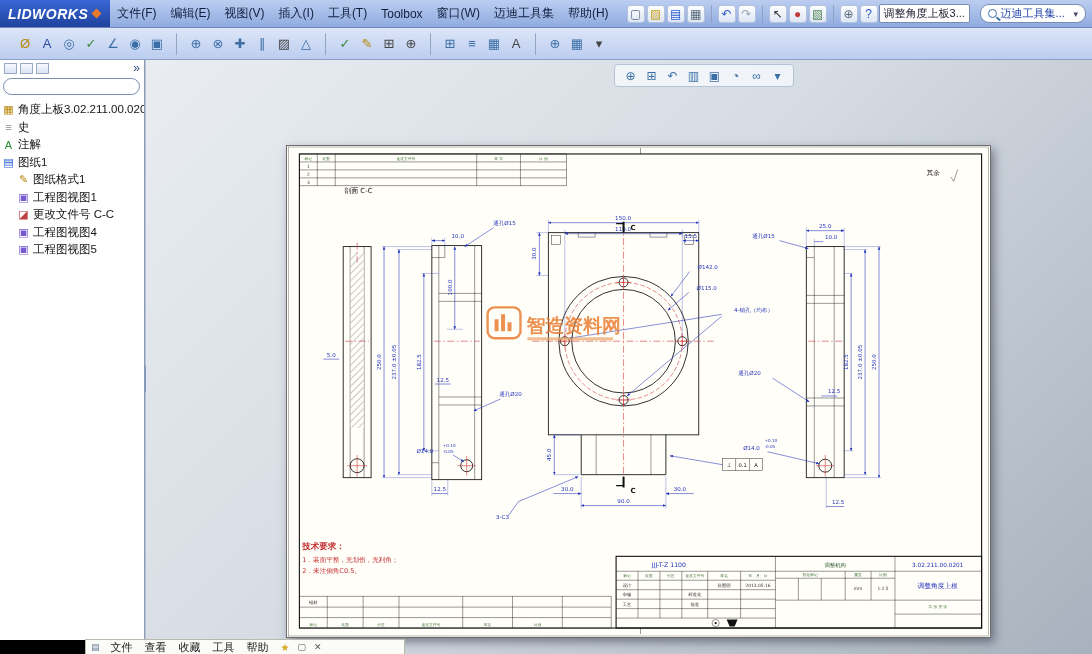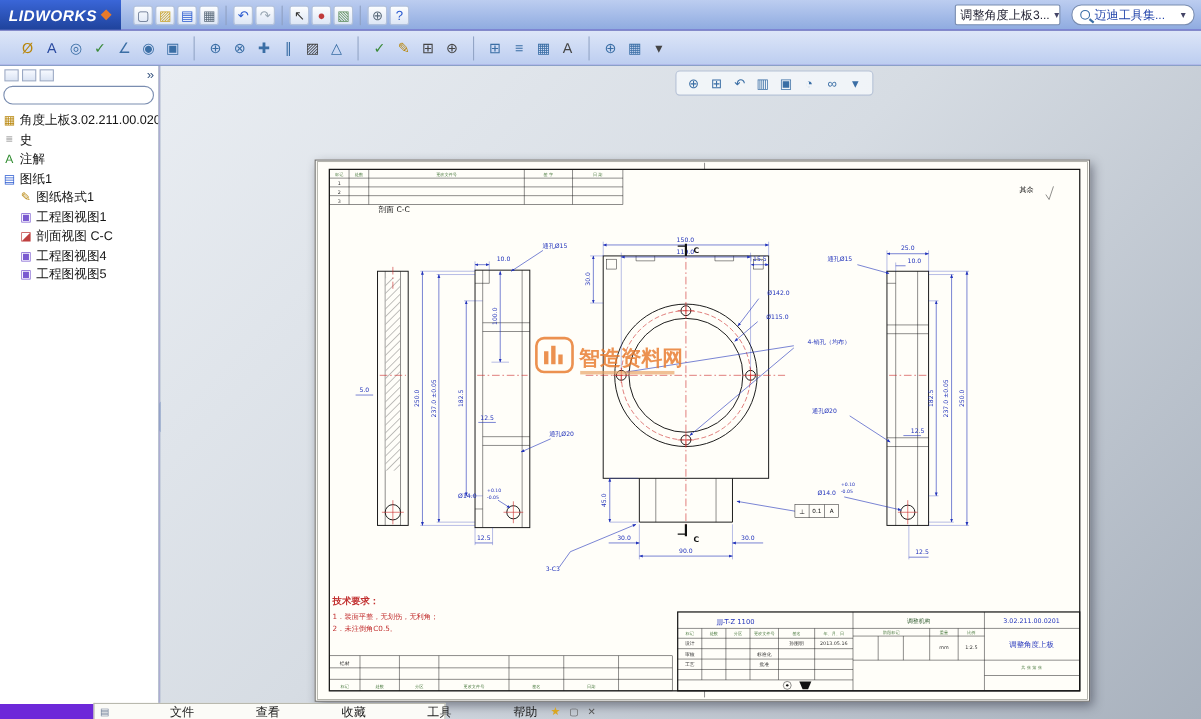"LIDWORKS" .app { background: #6d28d9 -> #000000 }
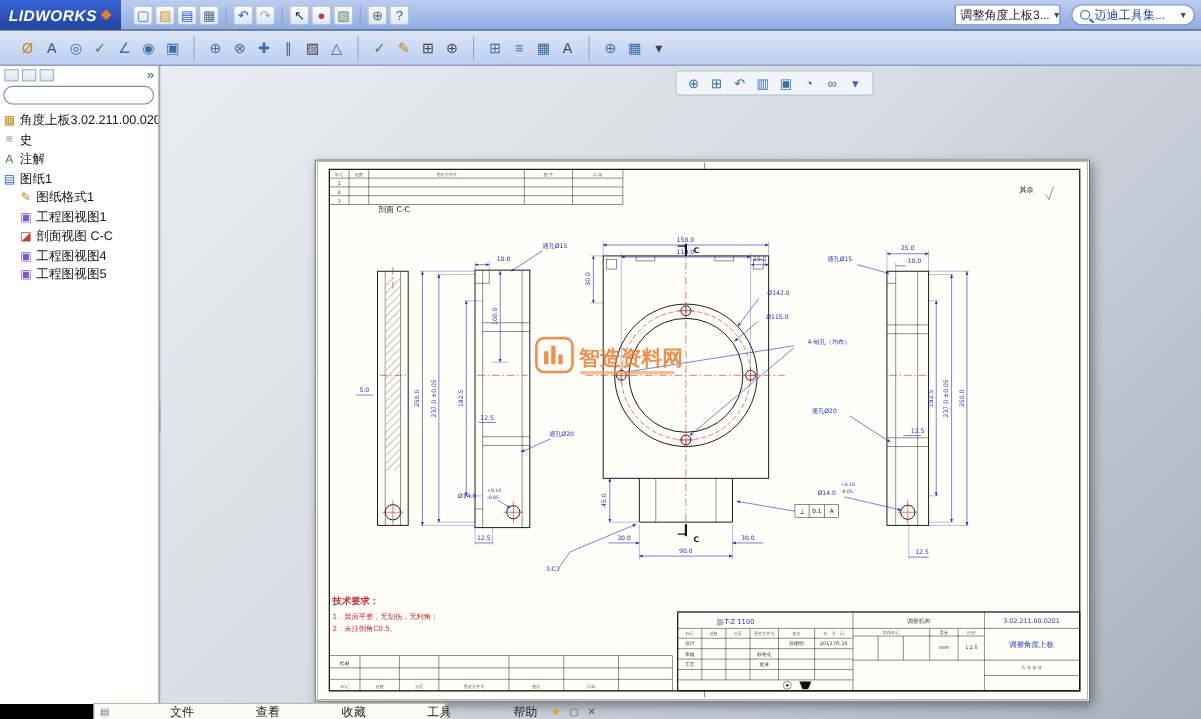"文件(F)" div.menus { html: none -> <div> <span>文件(F)</span> <span>编辑(E)</span> <span>视图(V)</span> <span>插入(I)</span> <span>工具(T)</span> <span>Toolbox</span> <span>窗口(W)</span> <span>迈迪工具集</span> <span>帮助(H)</span> </div> }
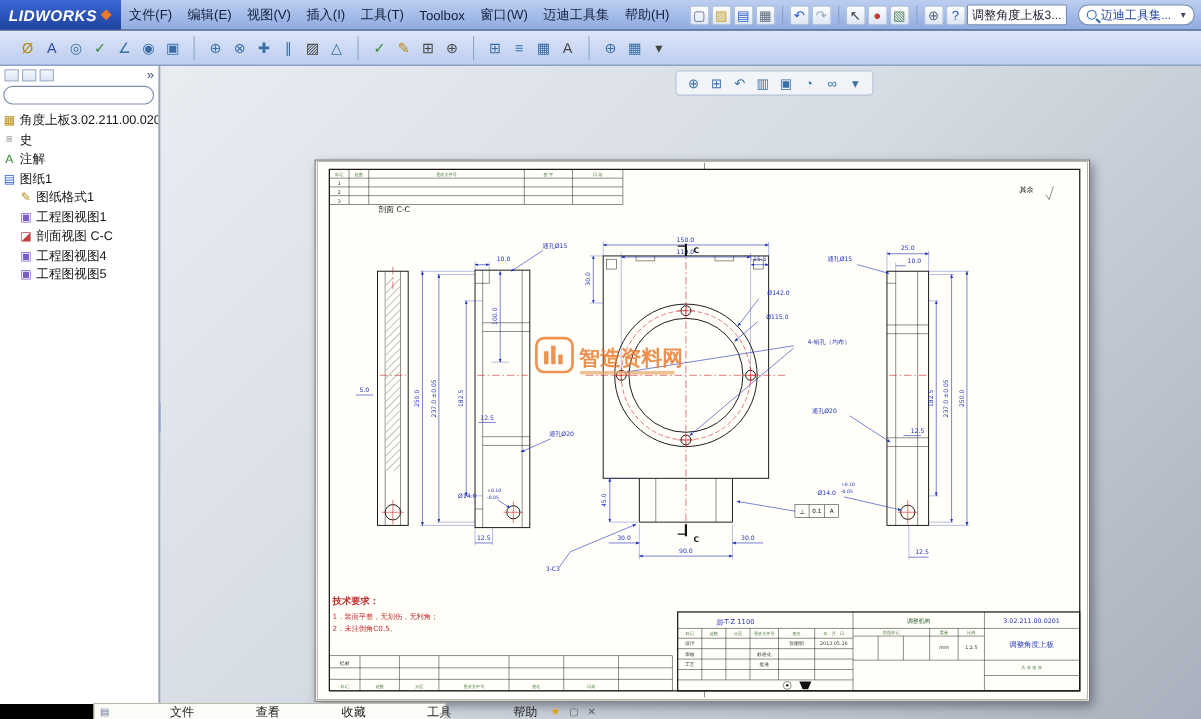"剖面视图 C-C" span.tlabel { text: 剖面视图 -> 更改文件号 }
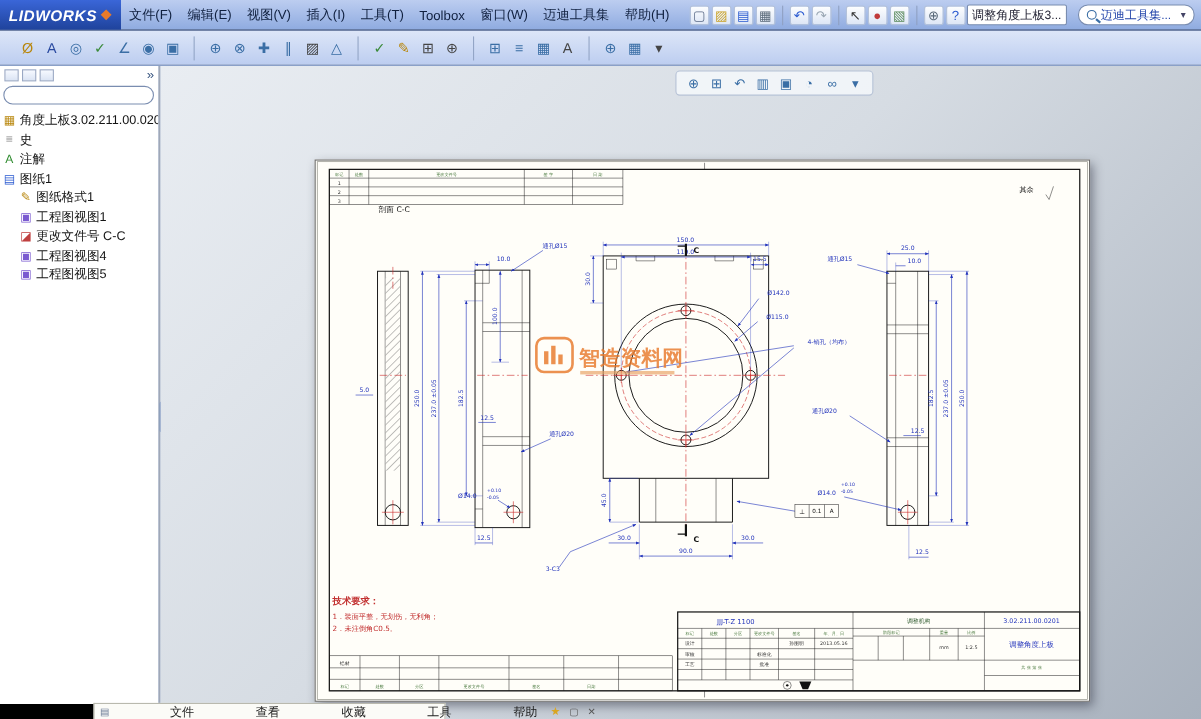"文件" .bmenu { margin-left: 44px -> none }
